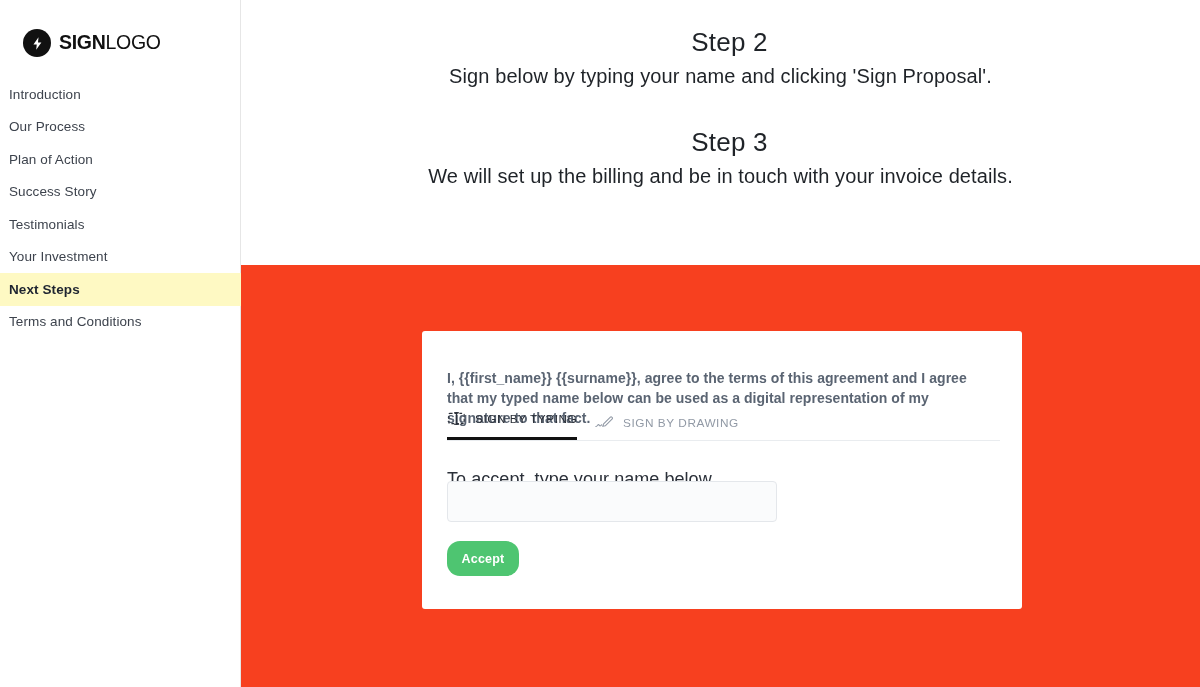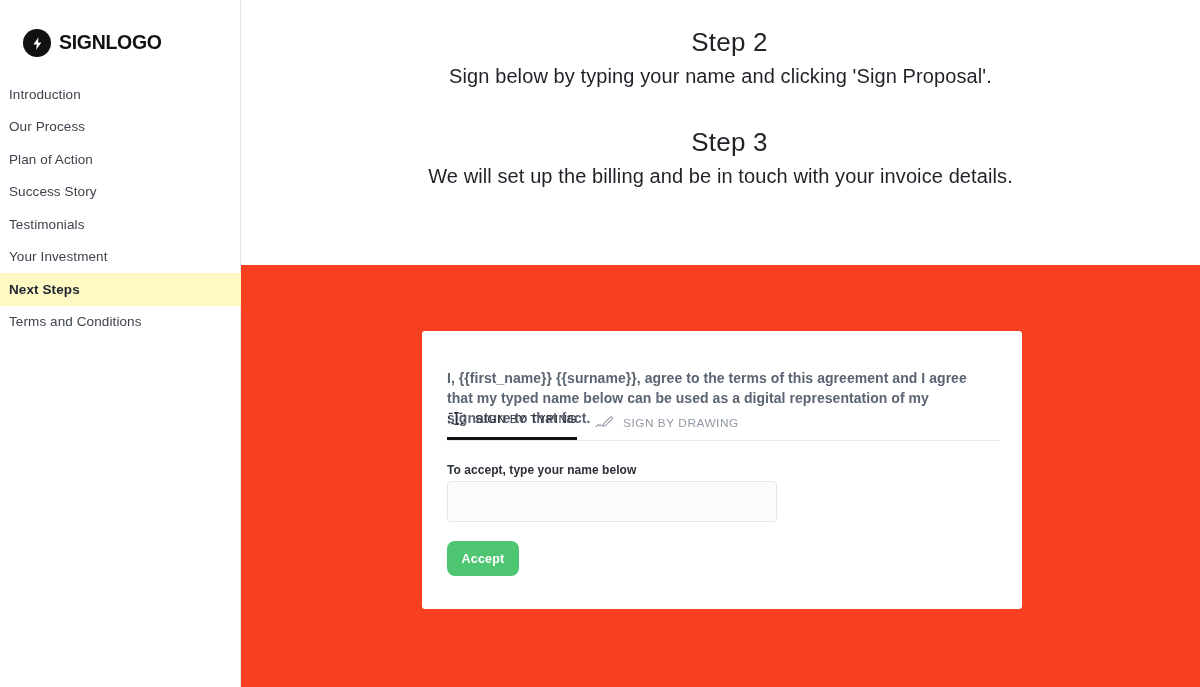"LOGO" .logo-text .light { font-weight: 700 -> 400 }
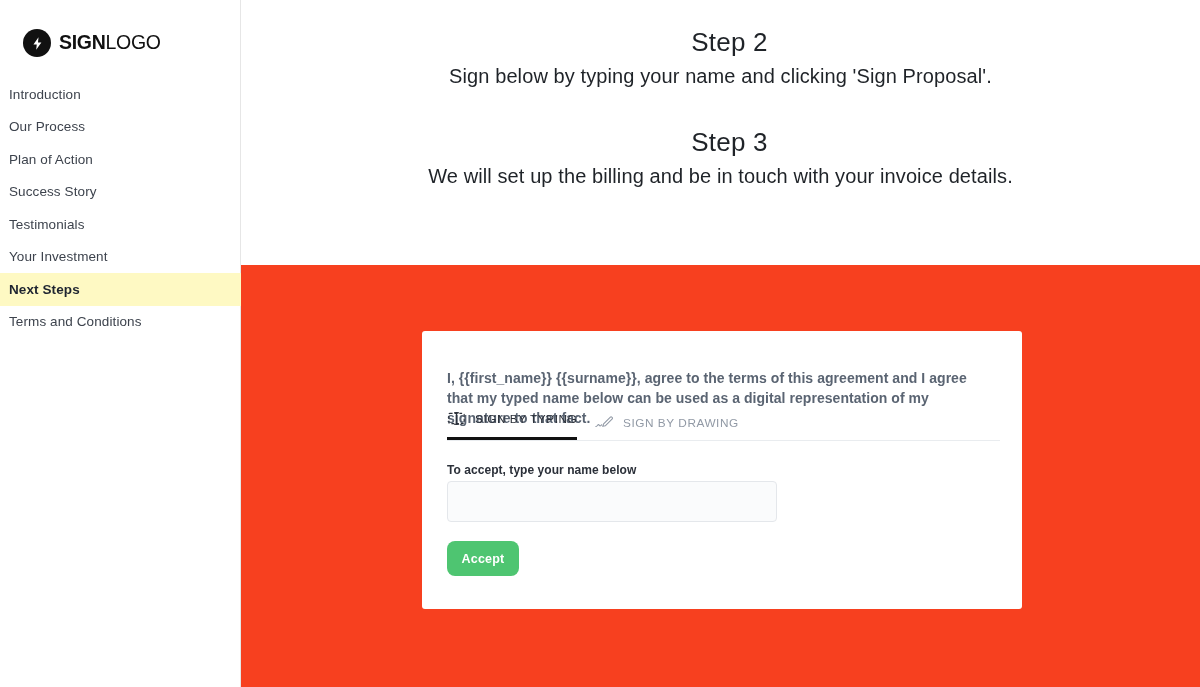"To accept, type your name" .accept-heading { font-size: 12px -> 18px; font-weight: 700 -> 400 }
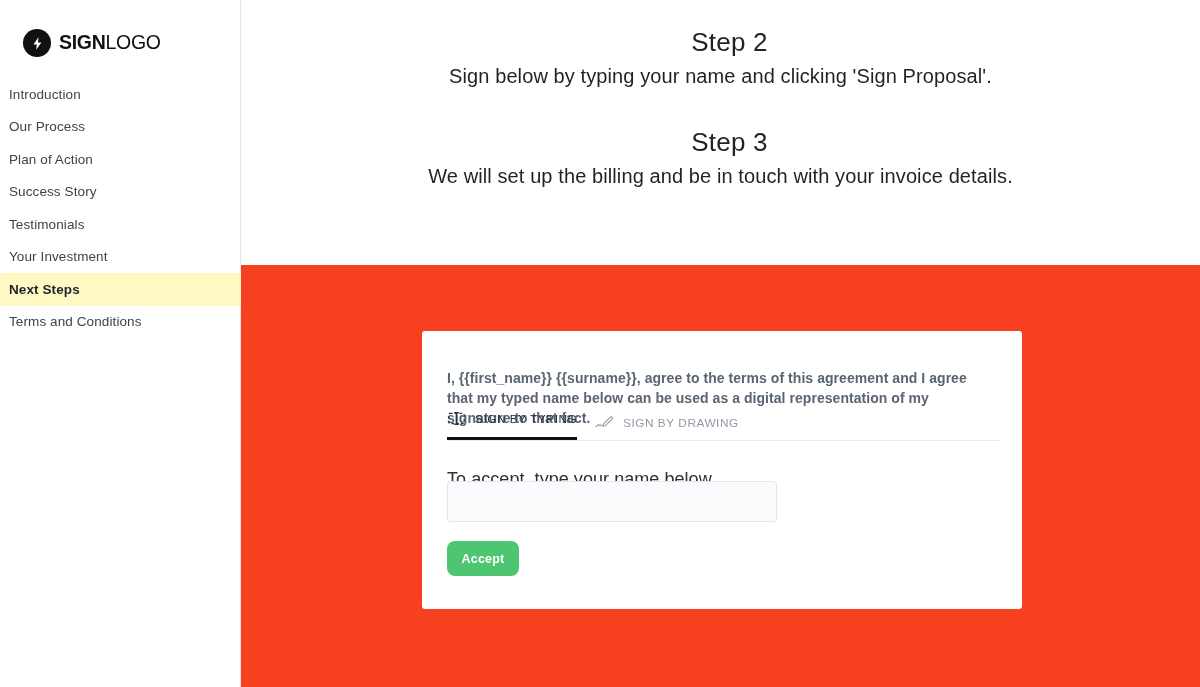"Accept" #accept-button { border-radius: 8px -> 13px }
